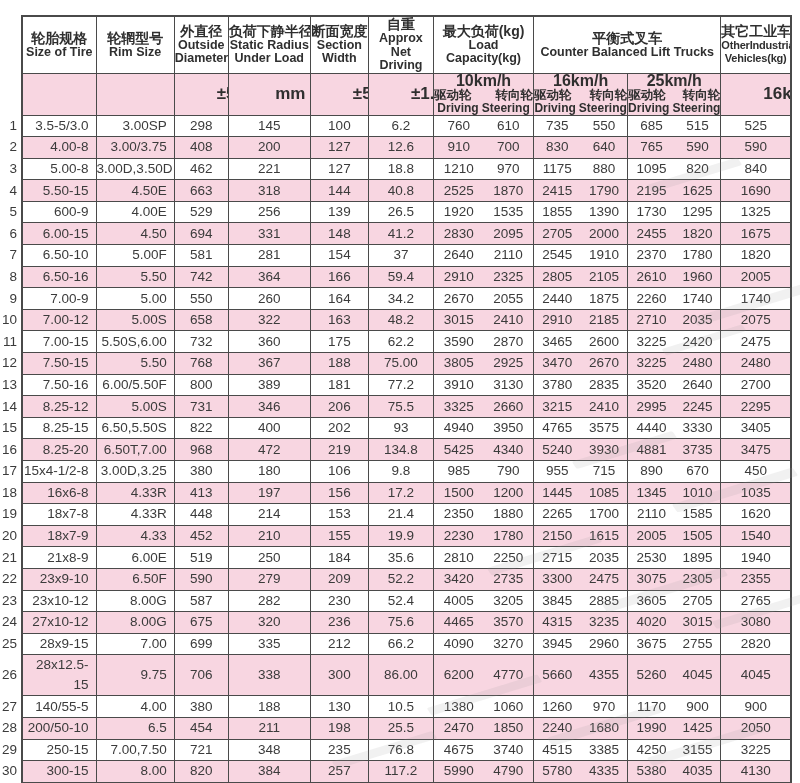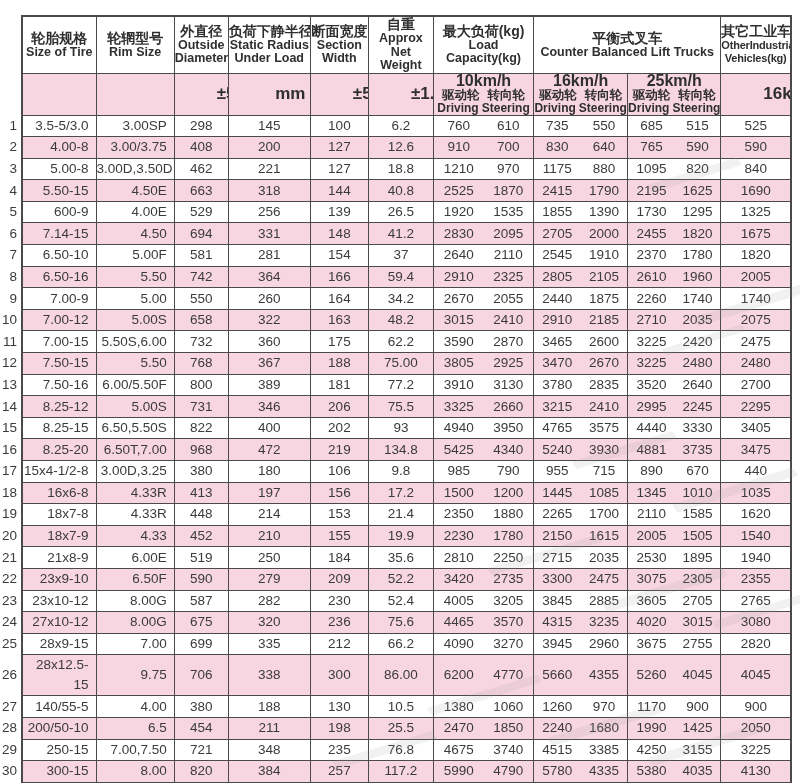"Approx Net Weight" div.en { text: Weight -> Driving }
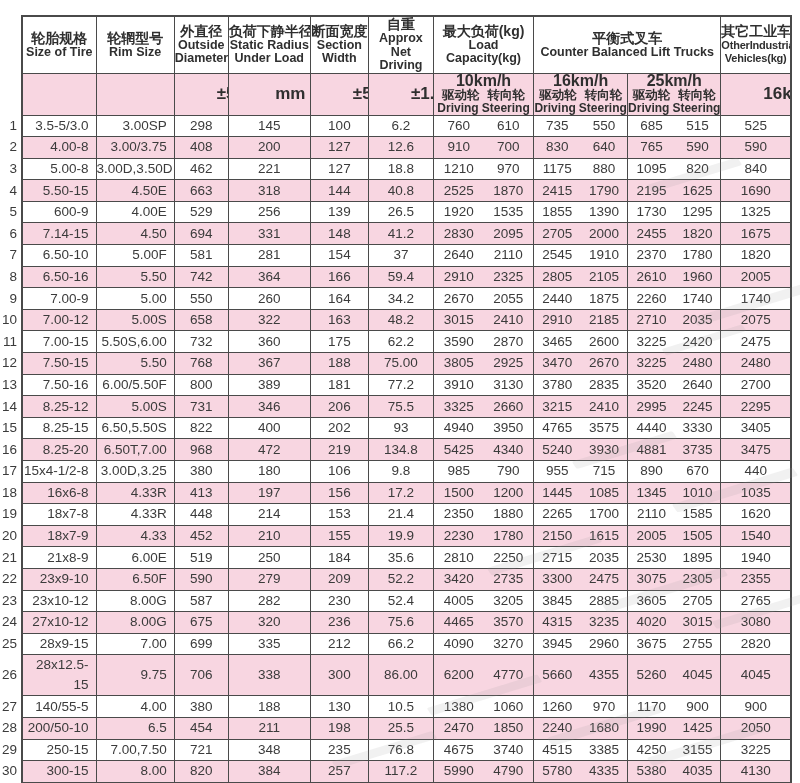"驱动轮" .spd-zh { justify-content: center -> space-between }
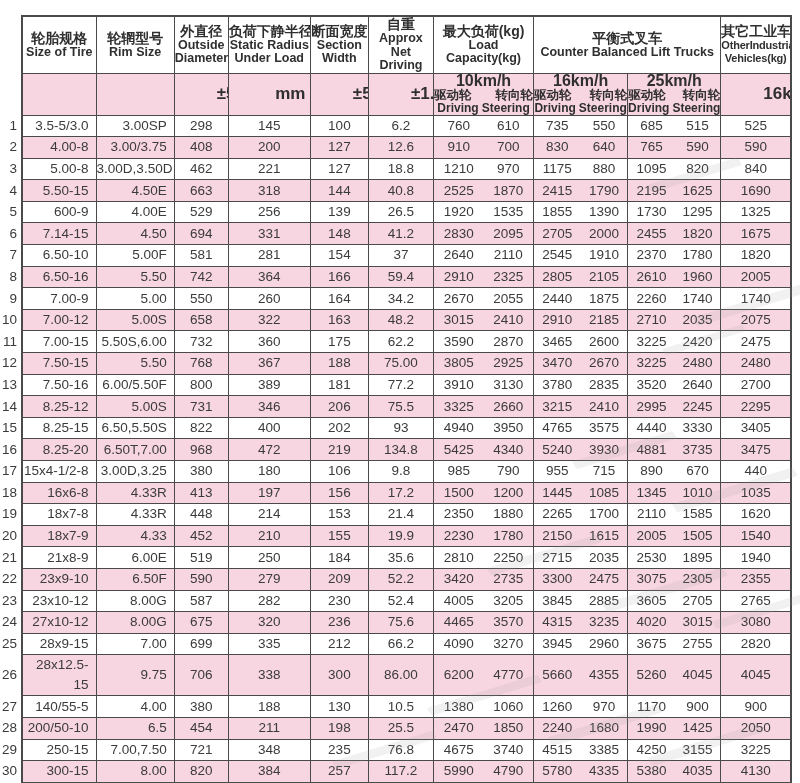"7.14-15" td.ra { text: 7.14-15 -> 6.00-15 }
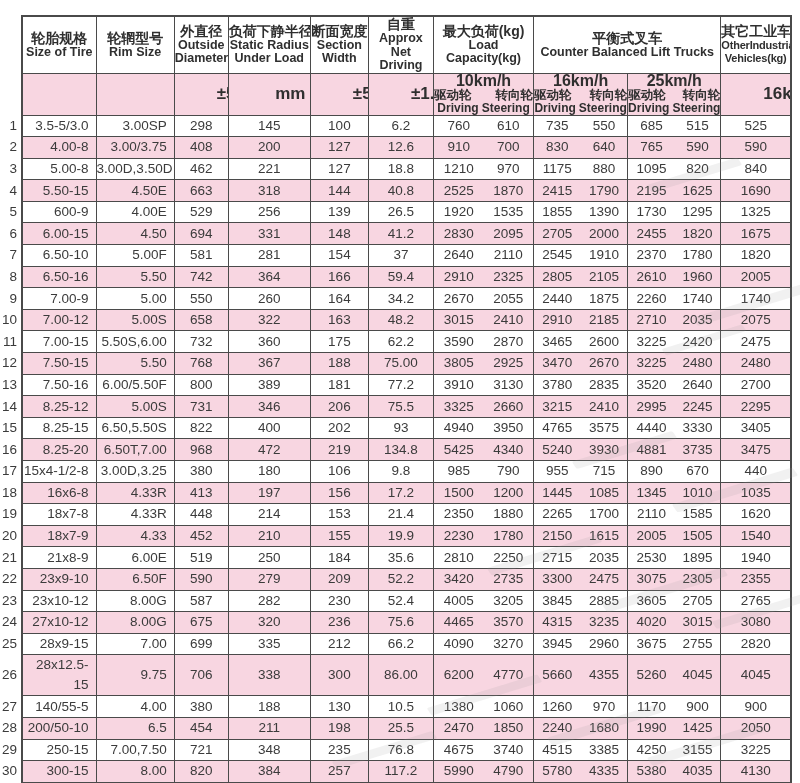"440" td.rt { text: 440 -> 450 }
